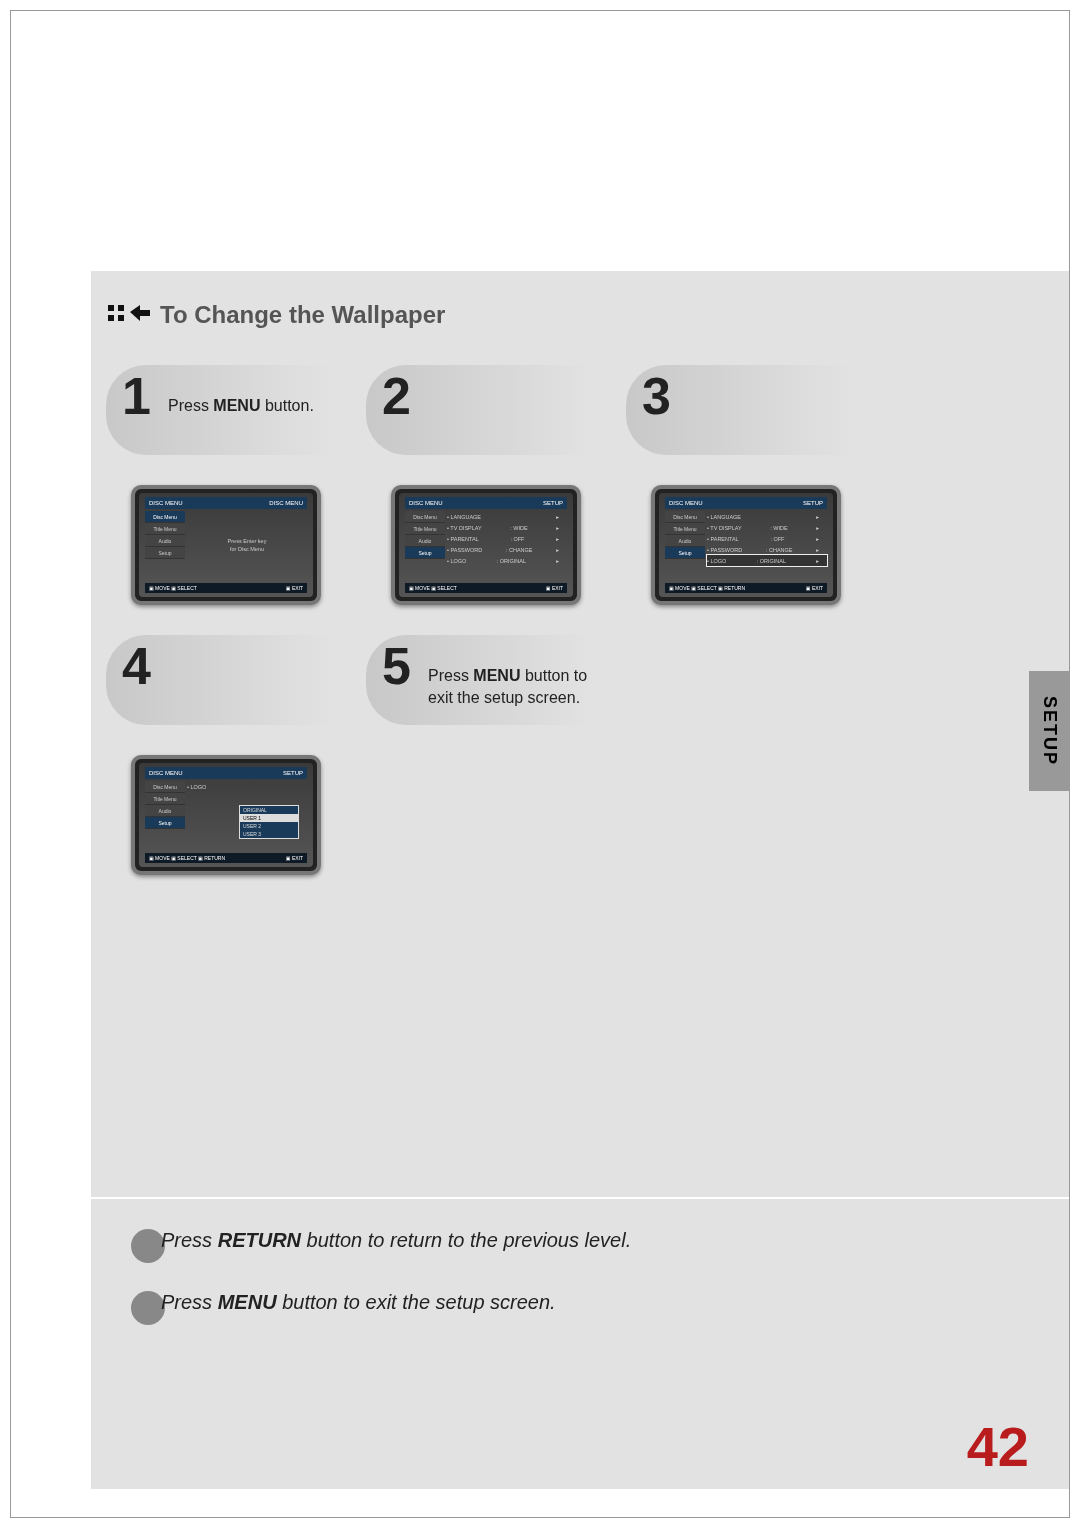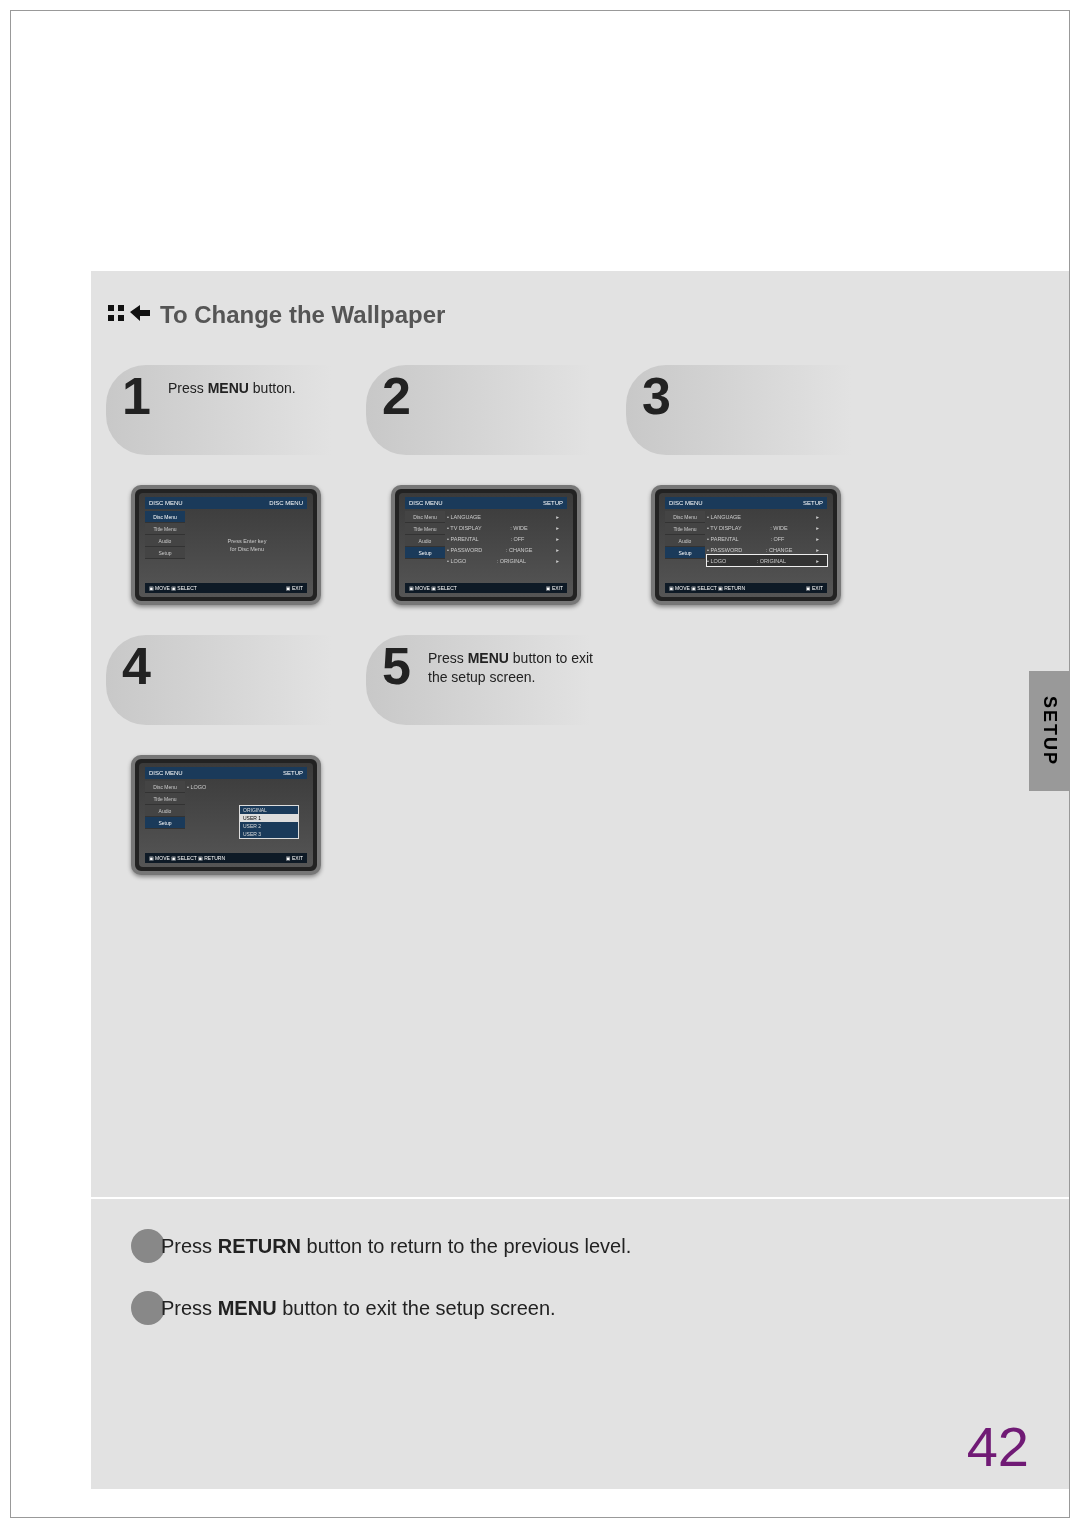"Press MENU button." .step-instr { font-size: 14px -> 16px; margin-top: none -> 16px }
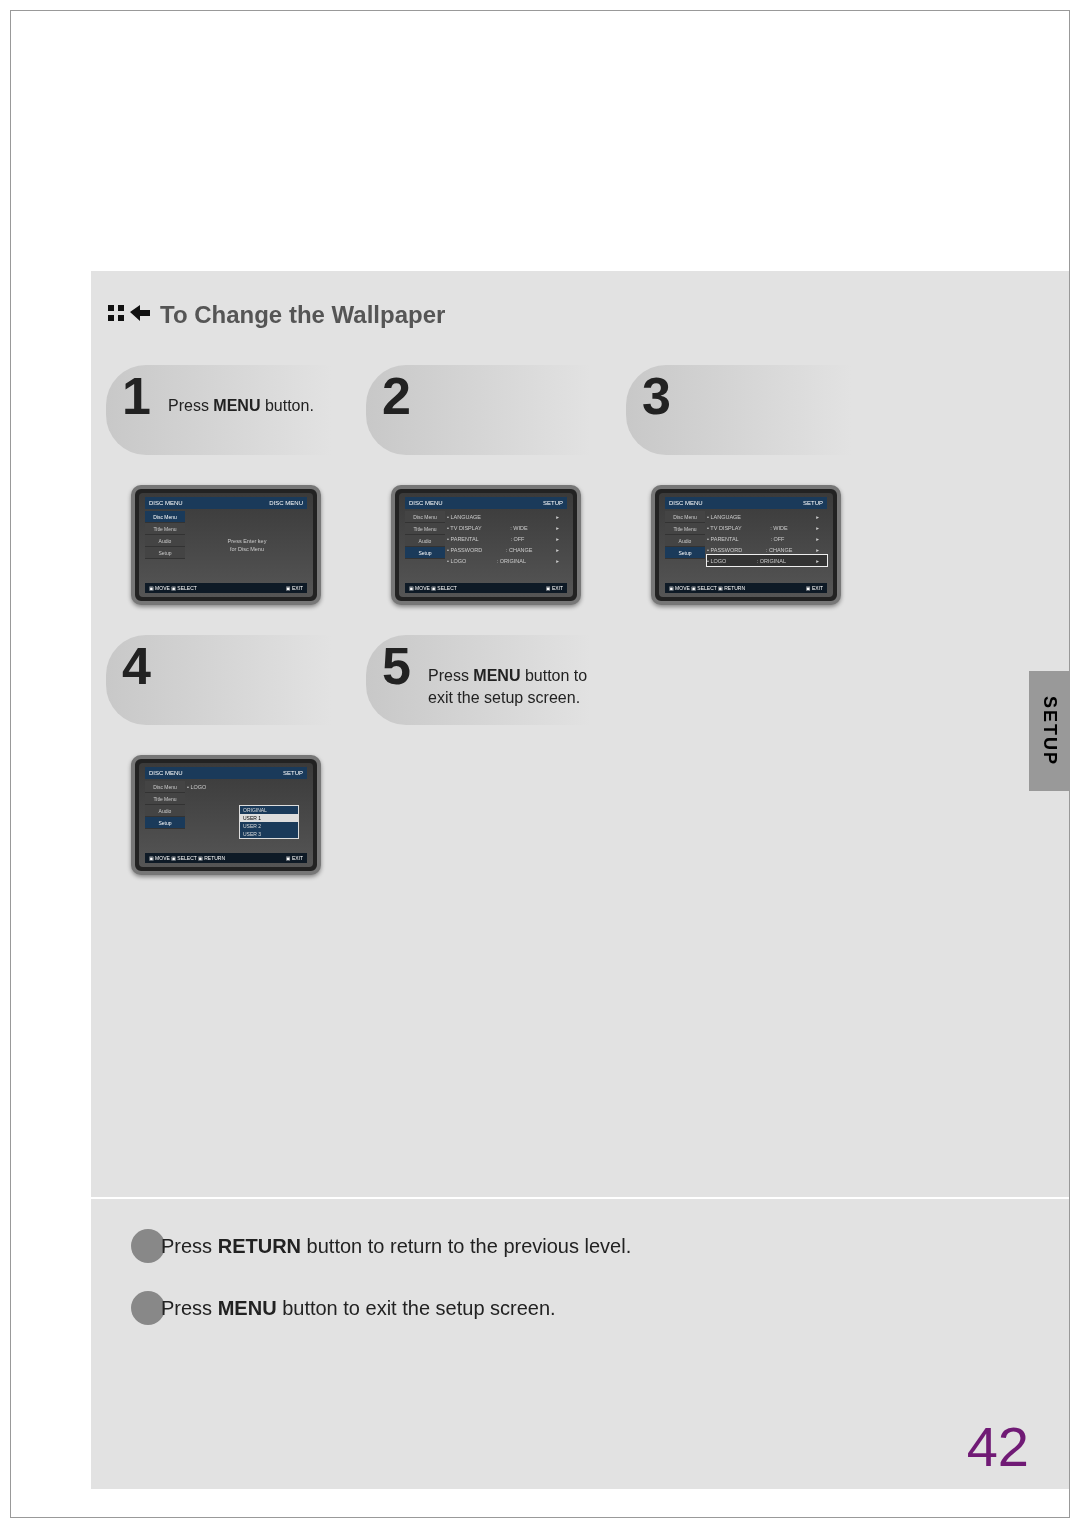"Press RETURN button to return" .footer-note { align-items: center -> flex-start; font-style: none -> italic }
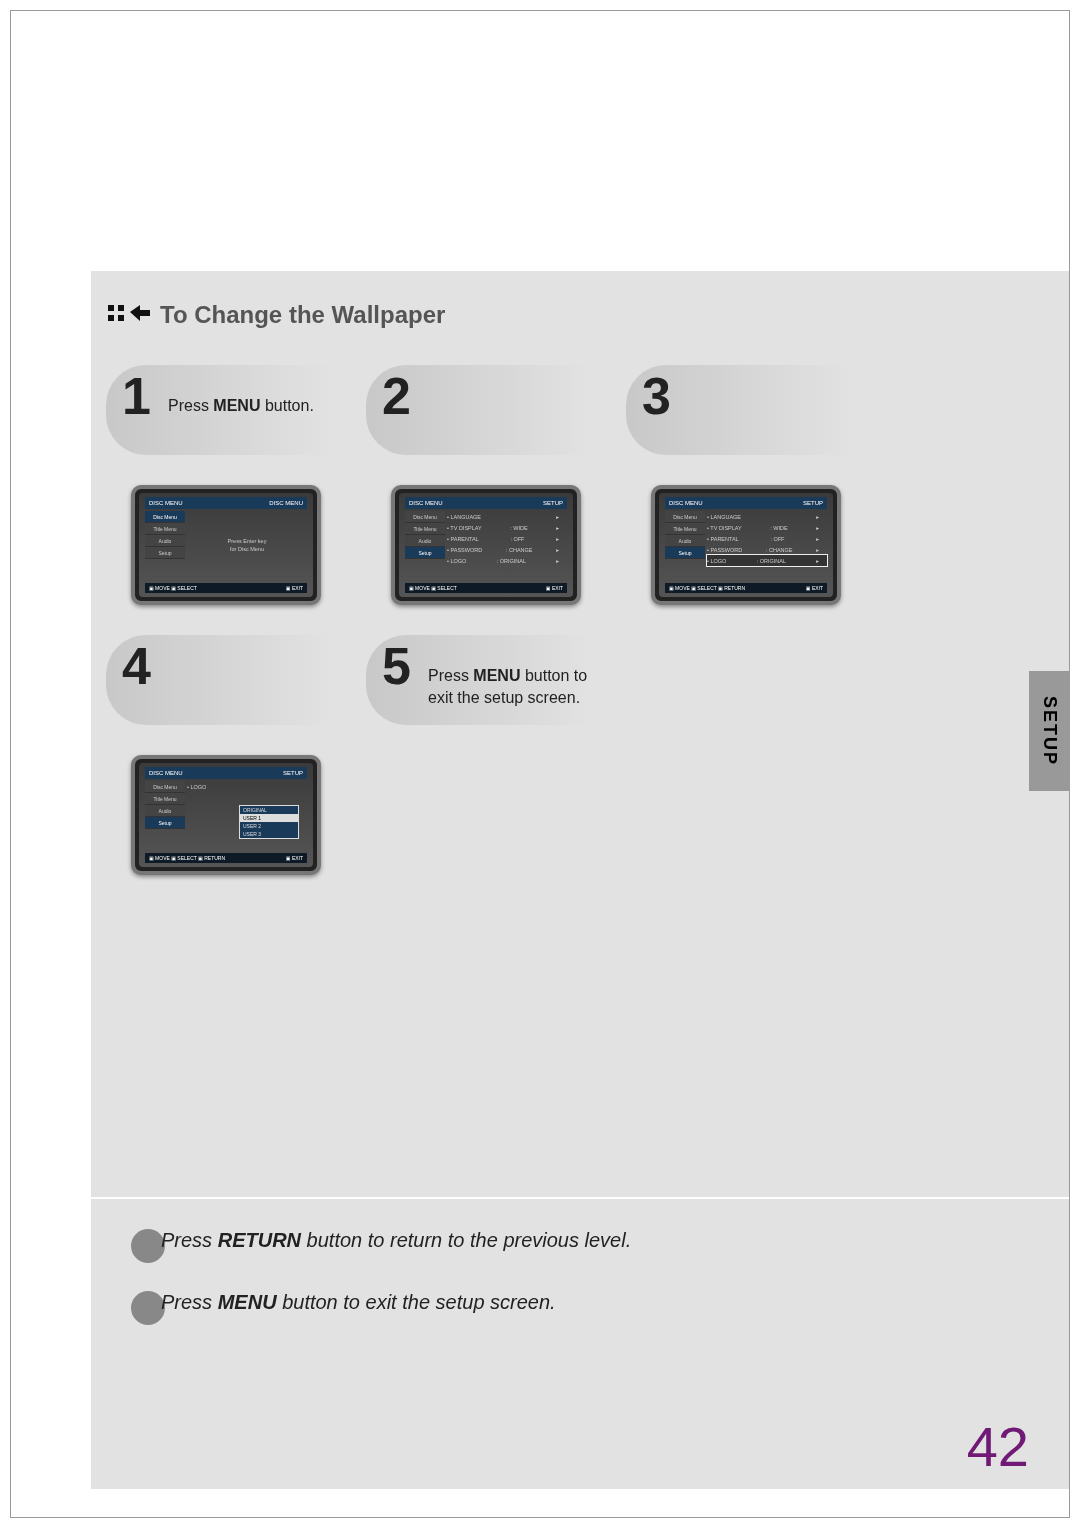"42" .page-num { color: #701a75 -> #b91c1c; font-weight: 400 -> 700 }
